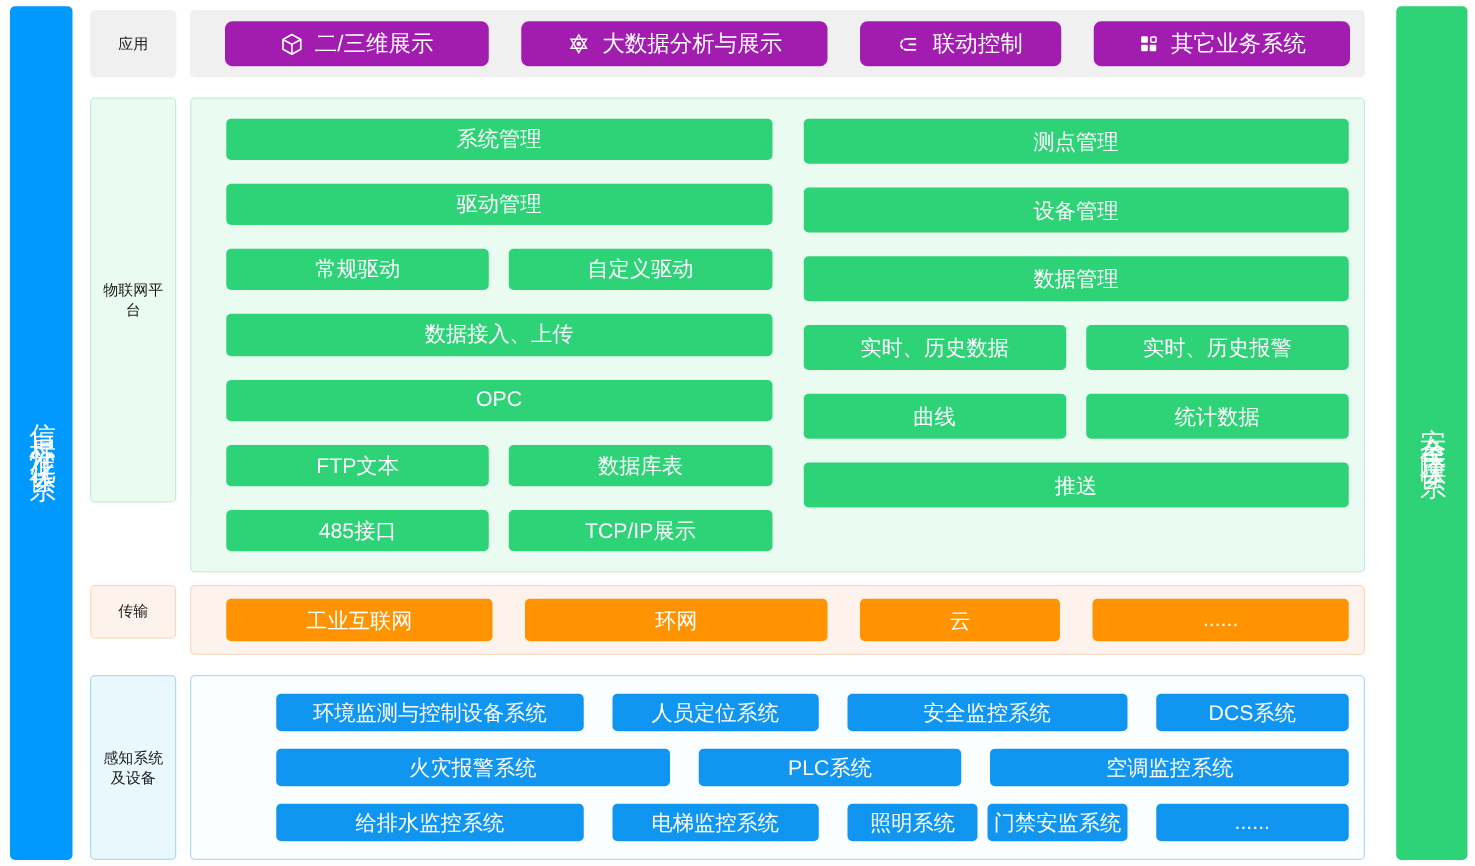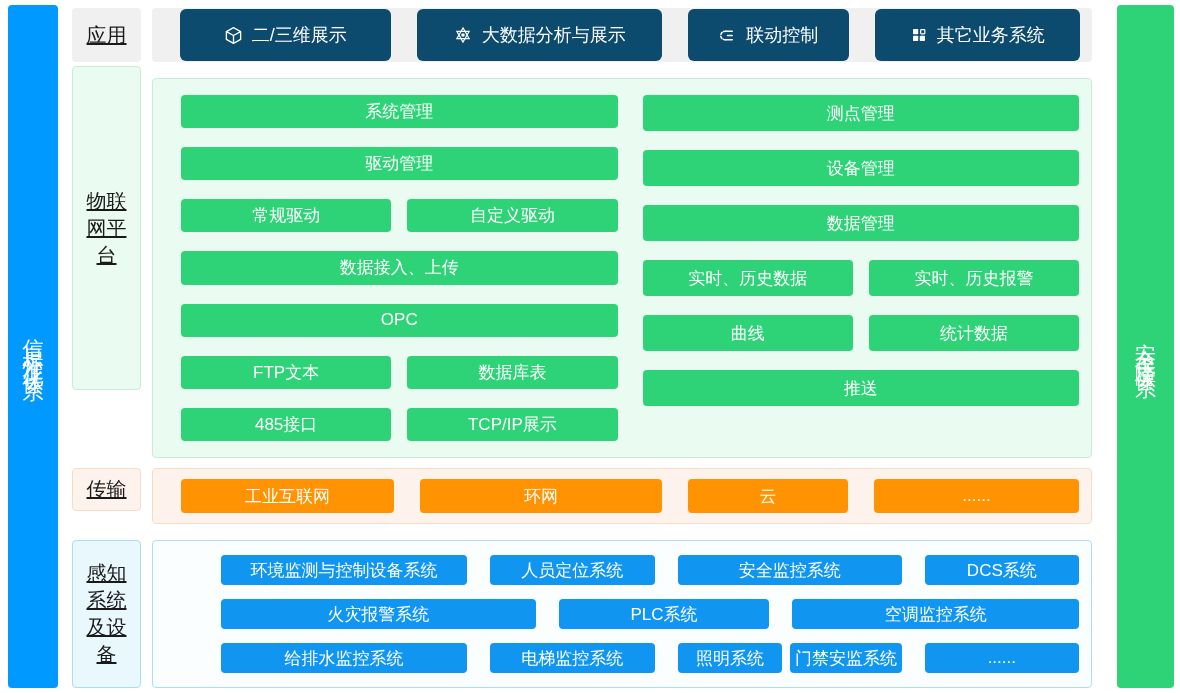"应用" .label-box { font-size: 20px -> 12px; text-decoration: underline -> none }
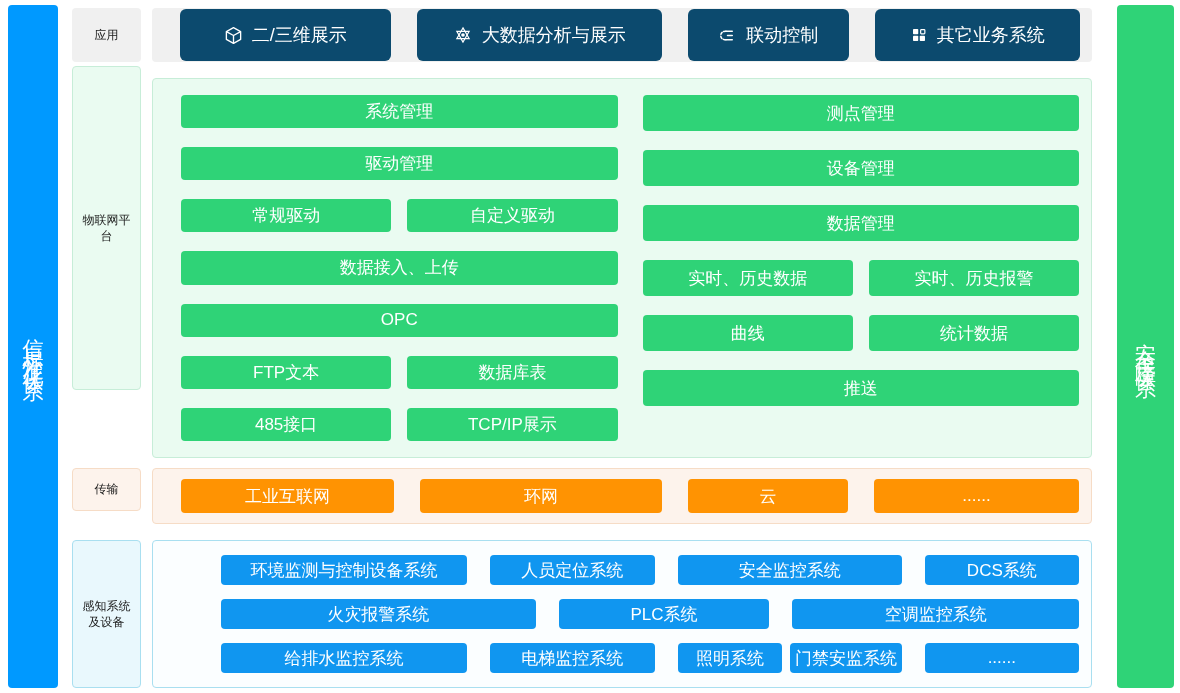"二/三维展示" .kbtn { background: #0c4a6e -> #a21caf; height: 52px -> 36px }
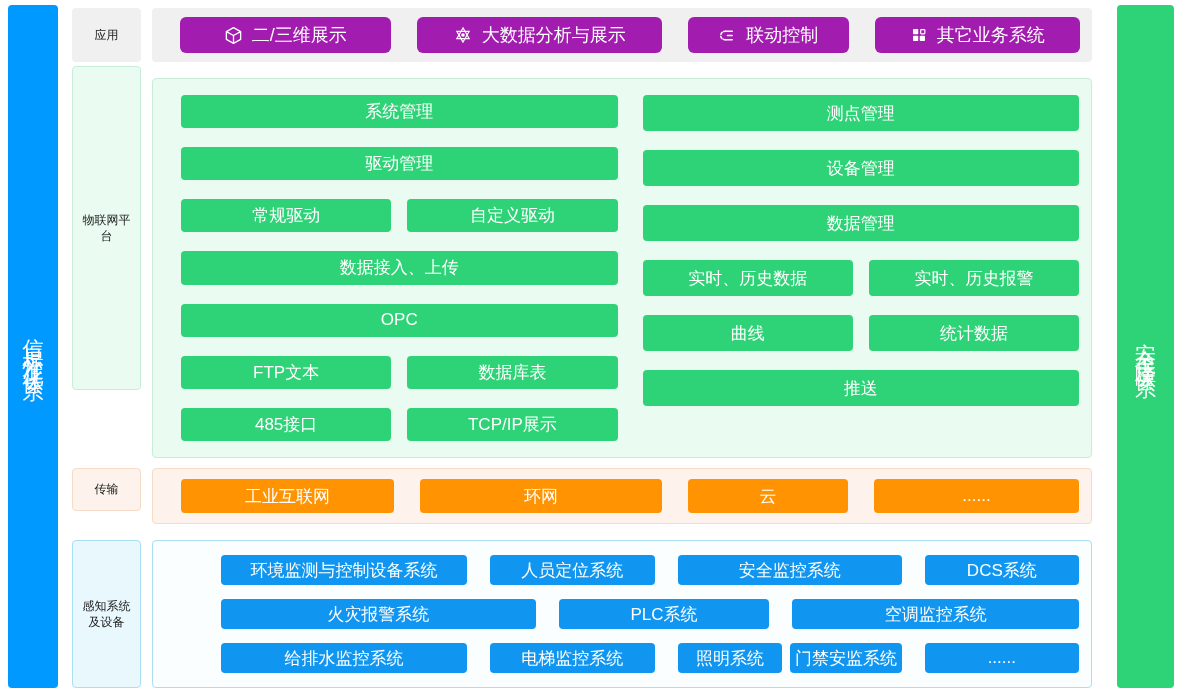"物联网平台" .lb-iot { top: 66px -> 78px }
